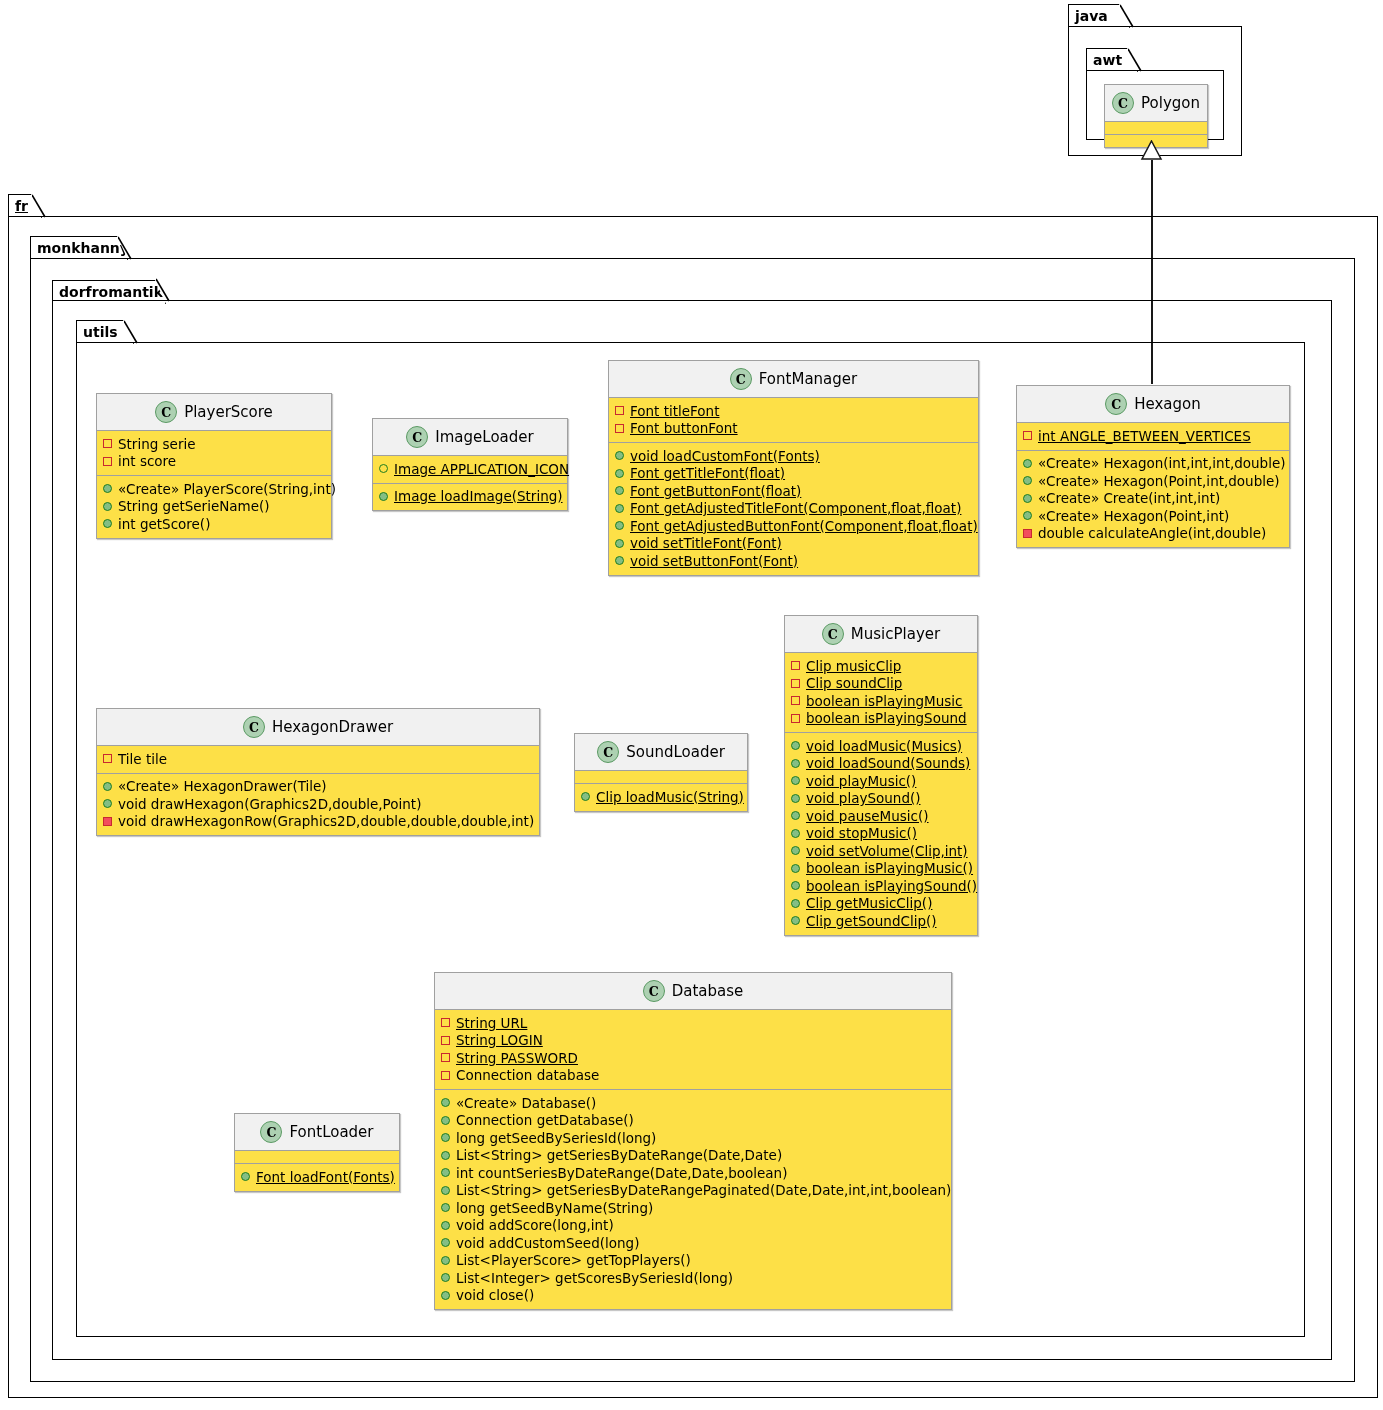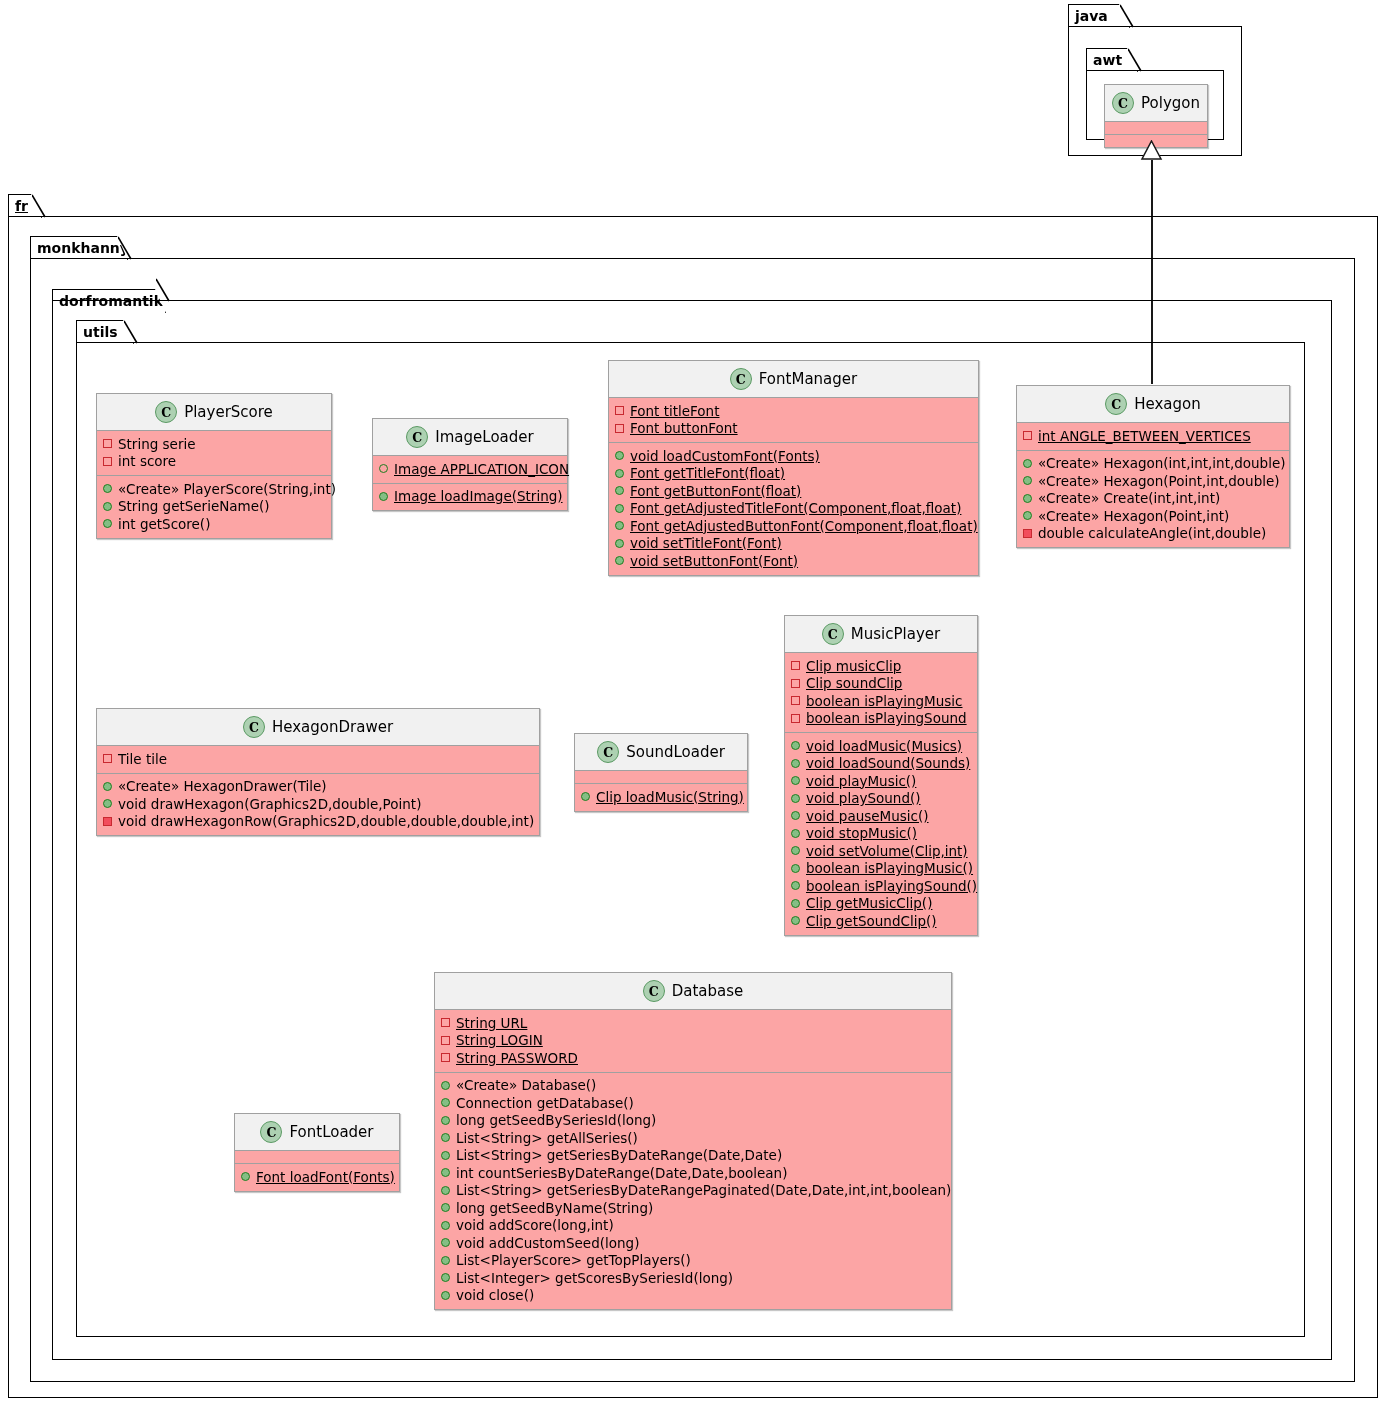"dorfromantik" div.pkg-tab { top: 289px -> 280px }
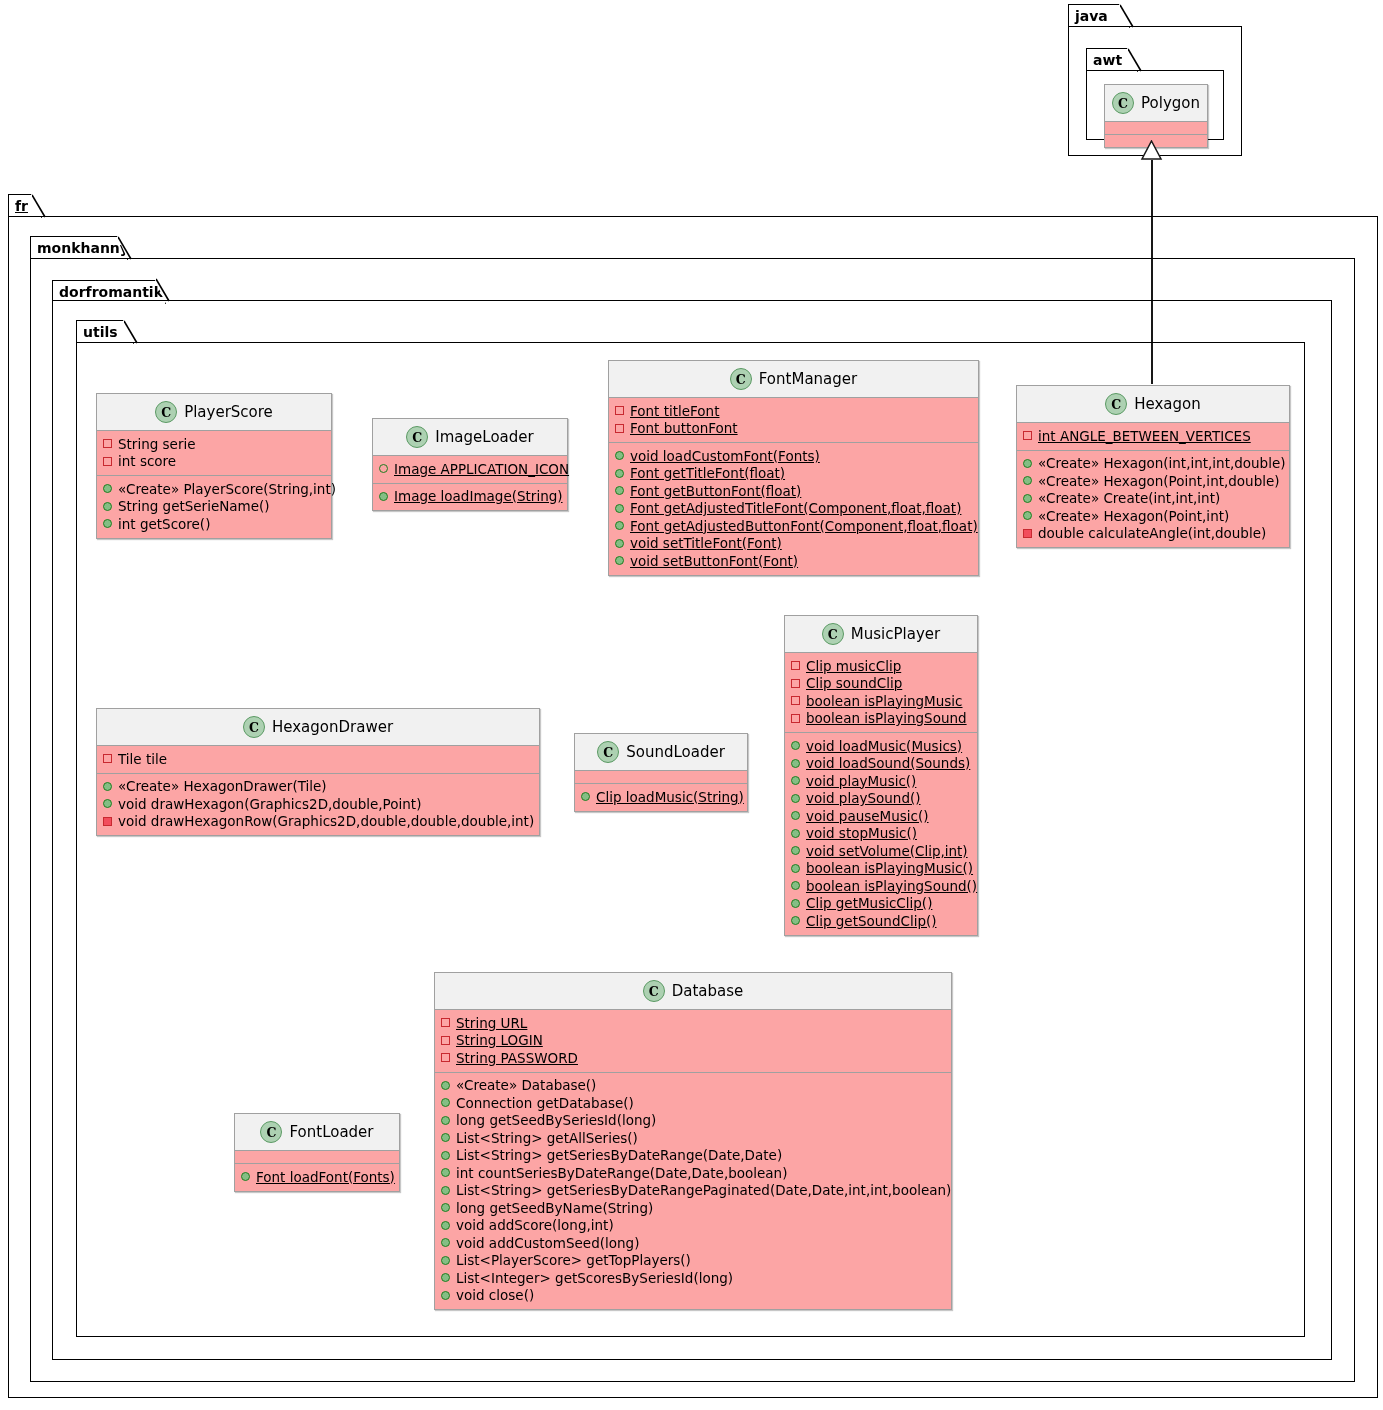"Font titleFont" .cls-compartment { background: #fca5a5 -> #fde047 }
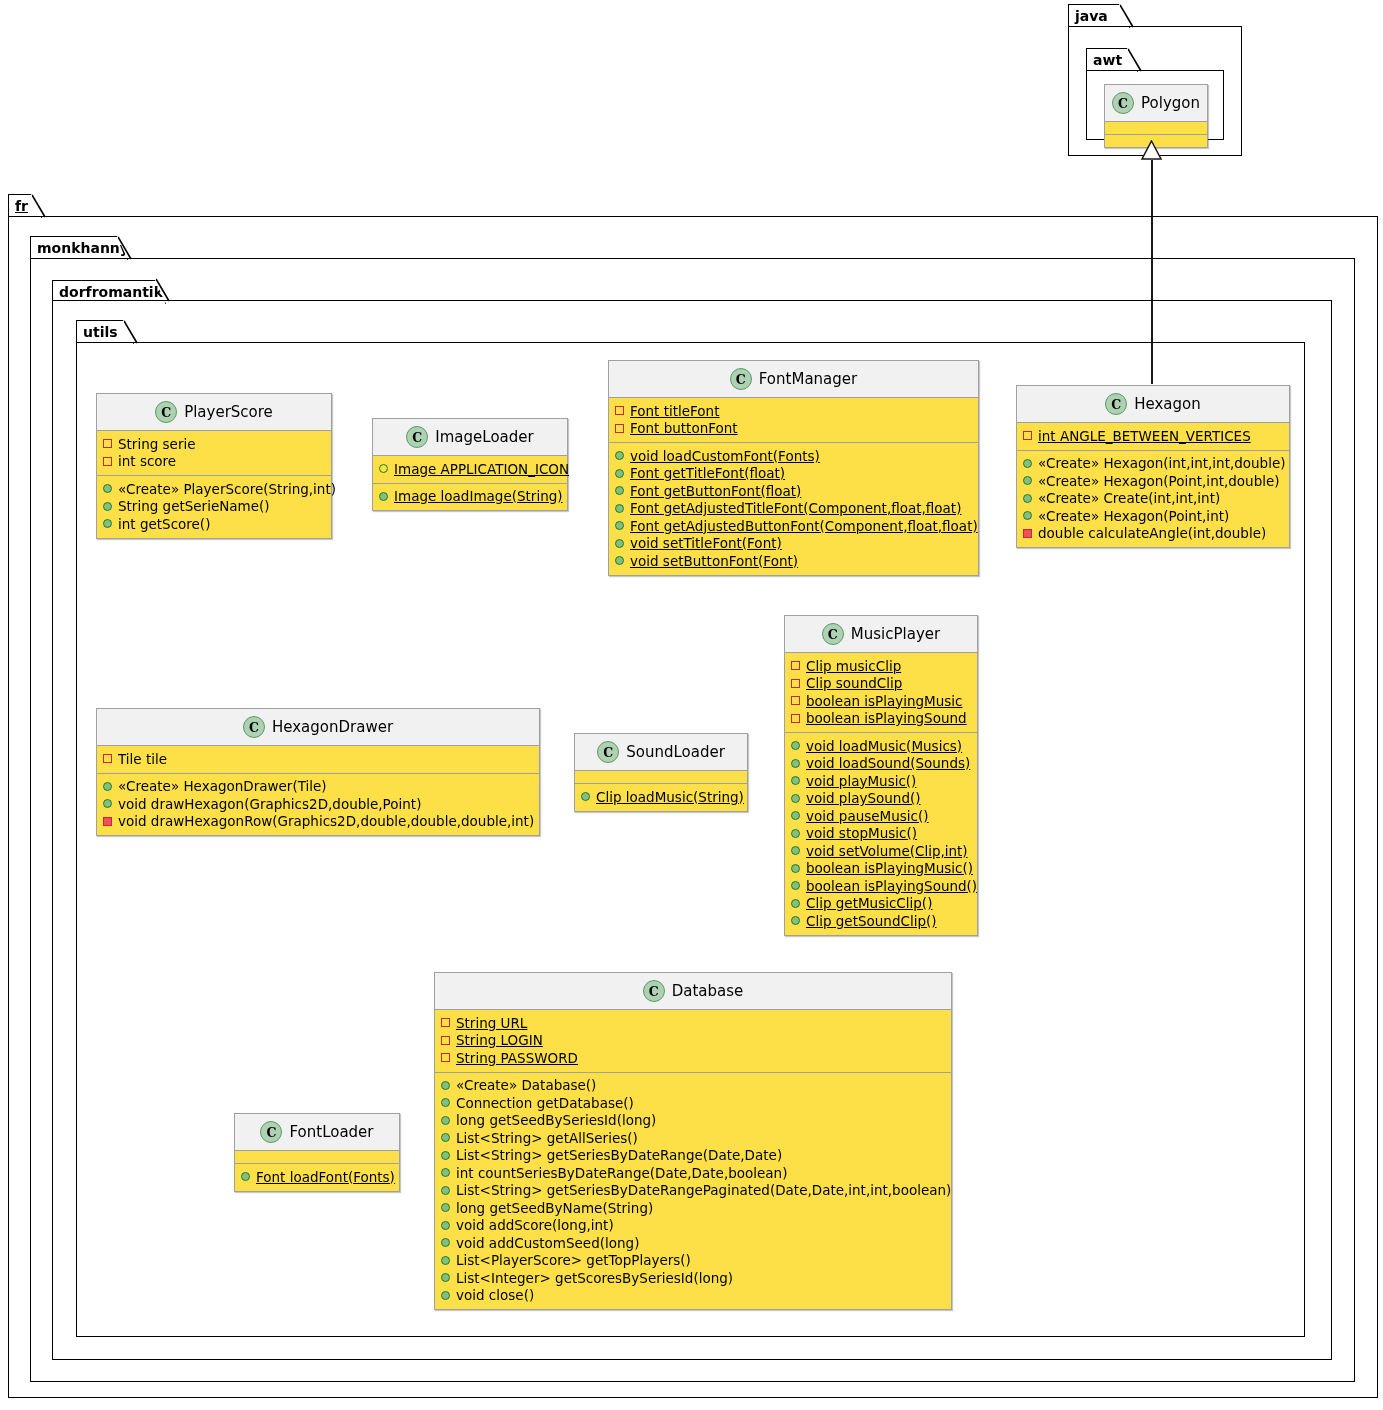"Connection database" div.member { html: none -> <div> <span></span> <span>Connection database</span> </div> }
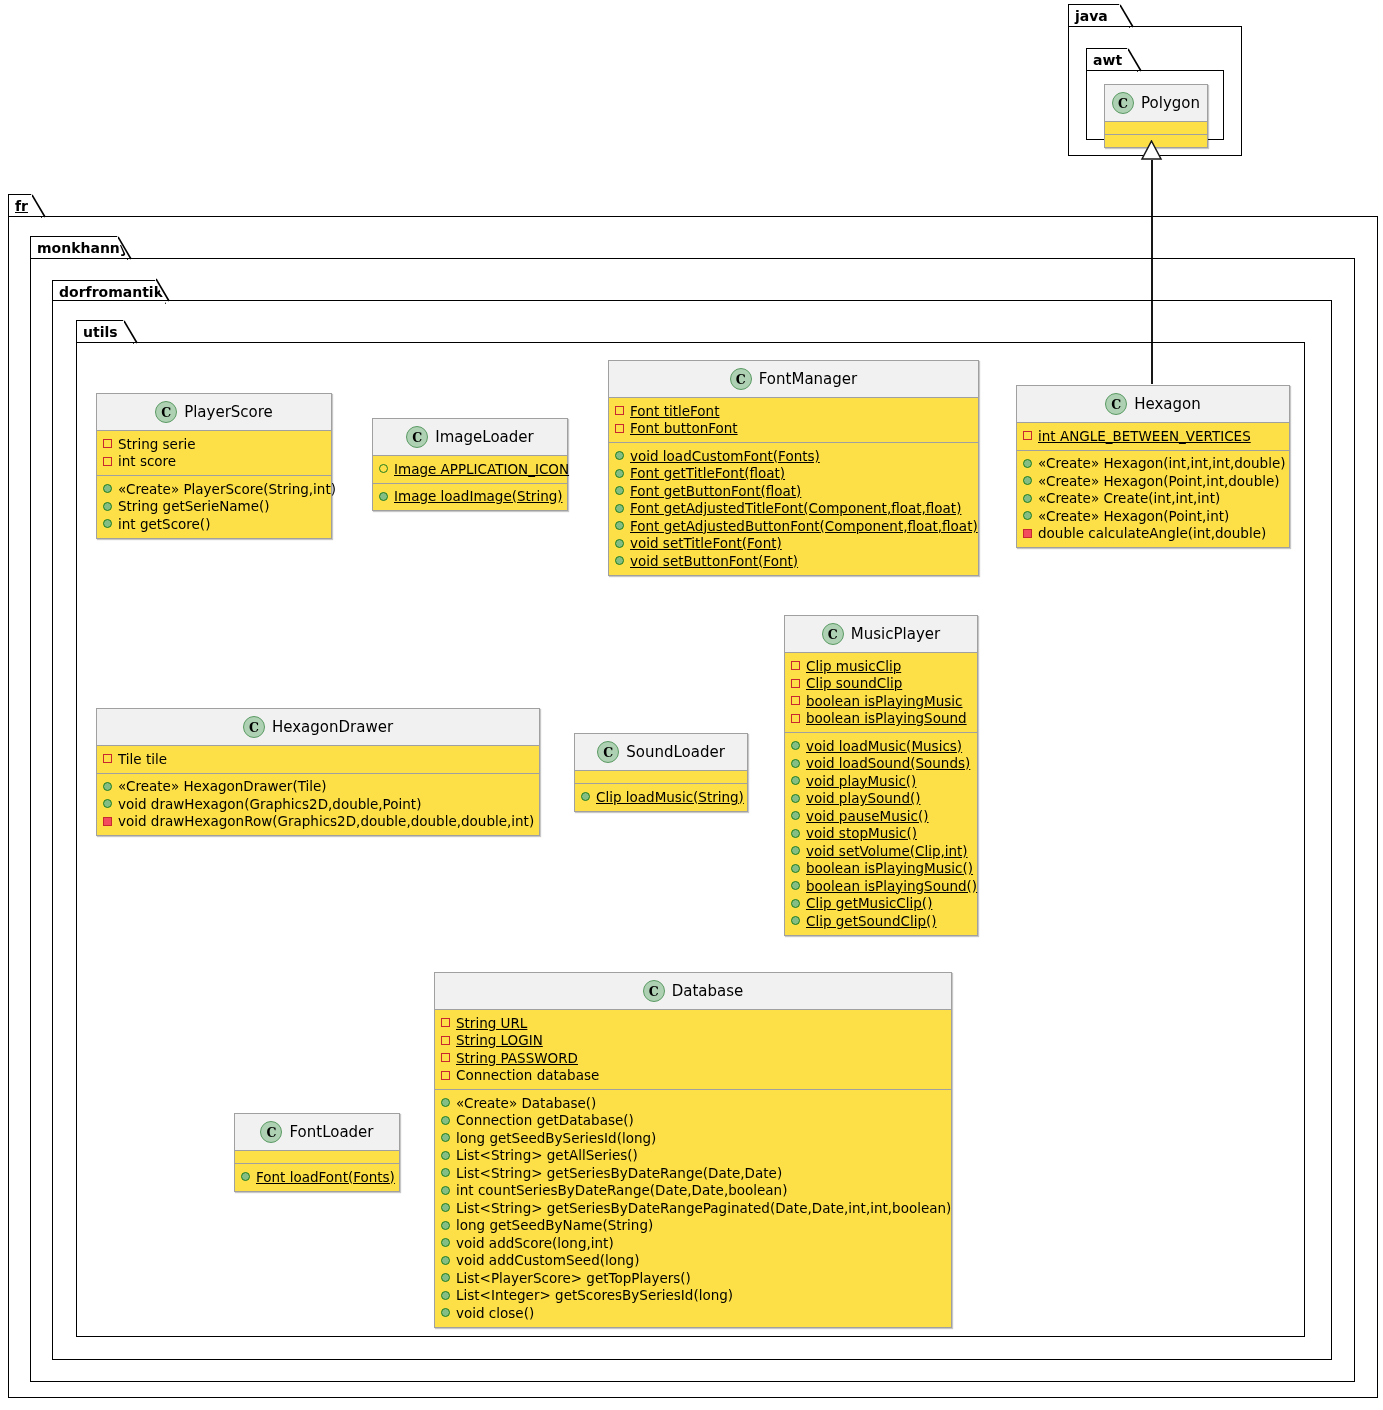"List<String> getAllSeries()" div.member { html: <div> <span></span> <span>List&lt;String&gt; getAllSeries()</span> </div> -> none }
